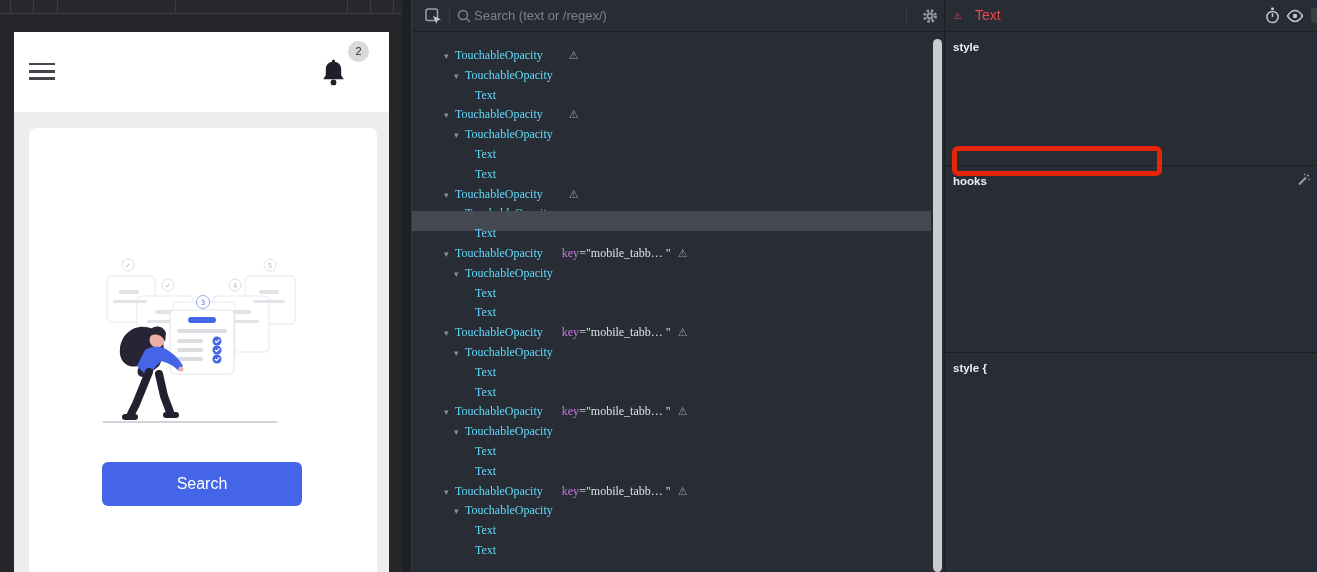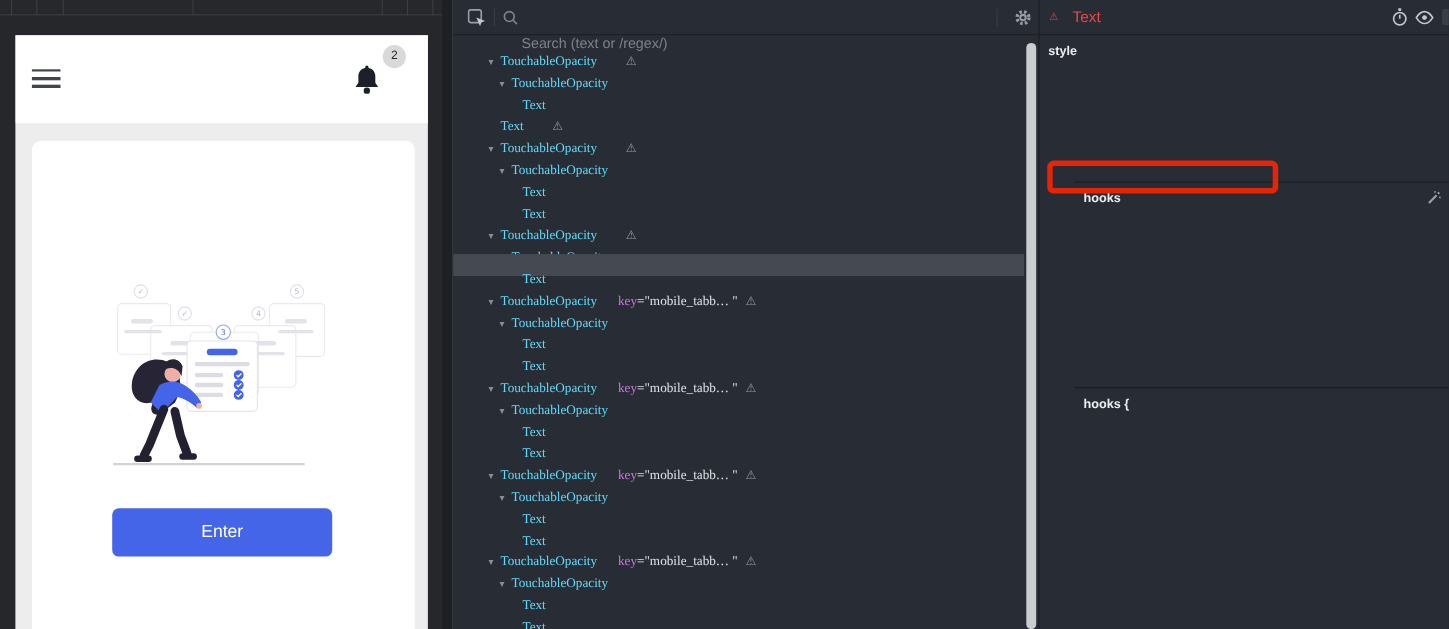"Search (text or /regex/)" .search-input { margin-top: 24px -> none }
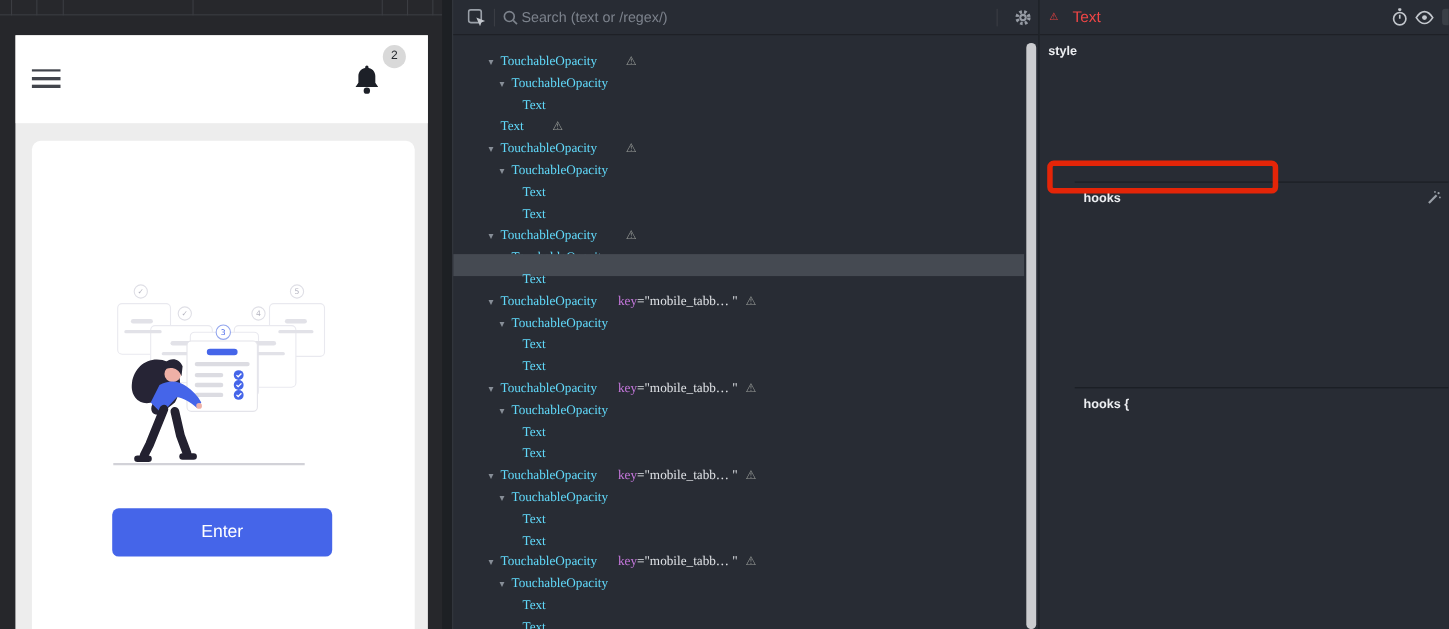"Text ⚠" div.tree-row { html: <div> <span></span><span>Text</span><span></span><span></span><span>⚠</span> </div> -> none }
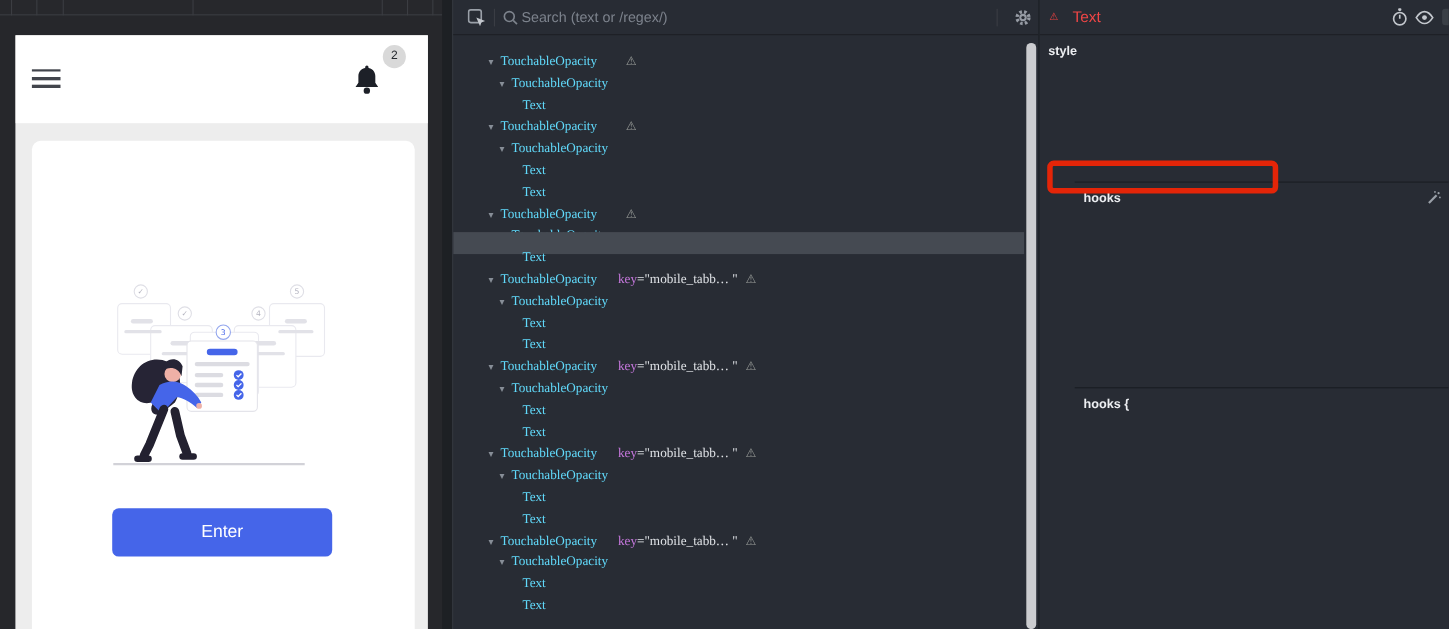"hooks" .sect.bordered { margin-left: 32px -> none }
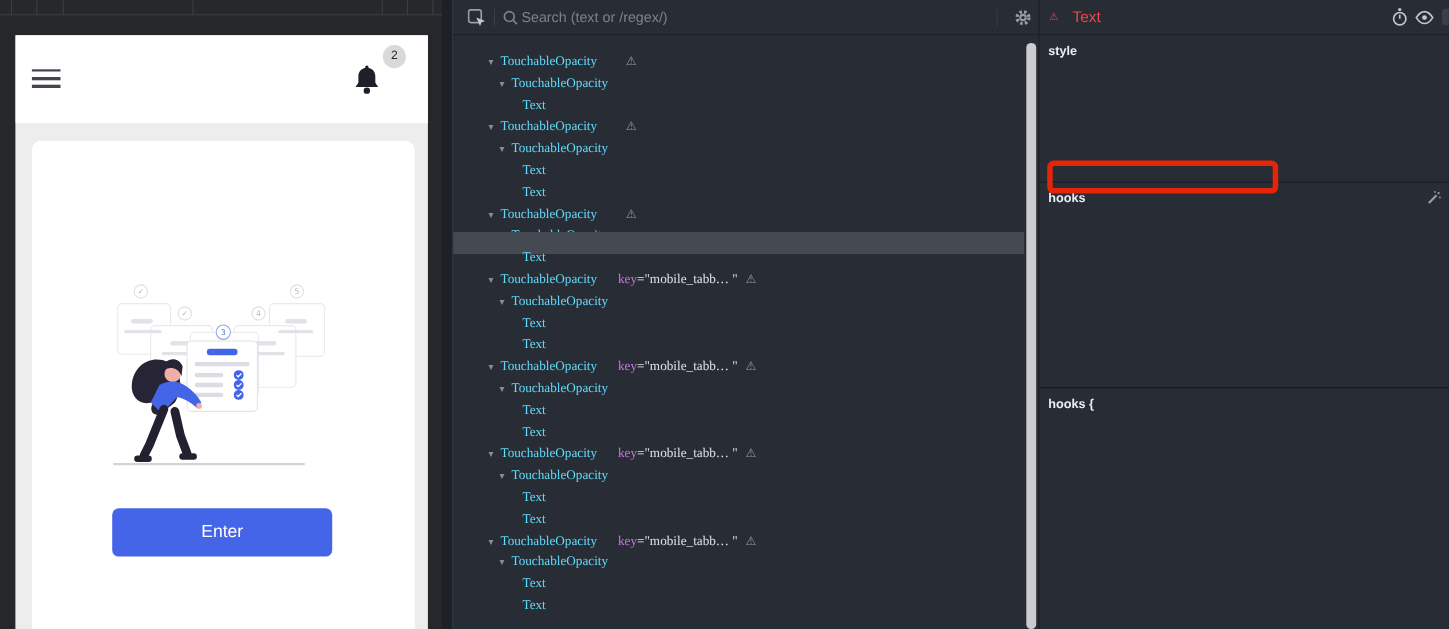"hooks {" div.sect-head { text: hooks -> style }
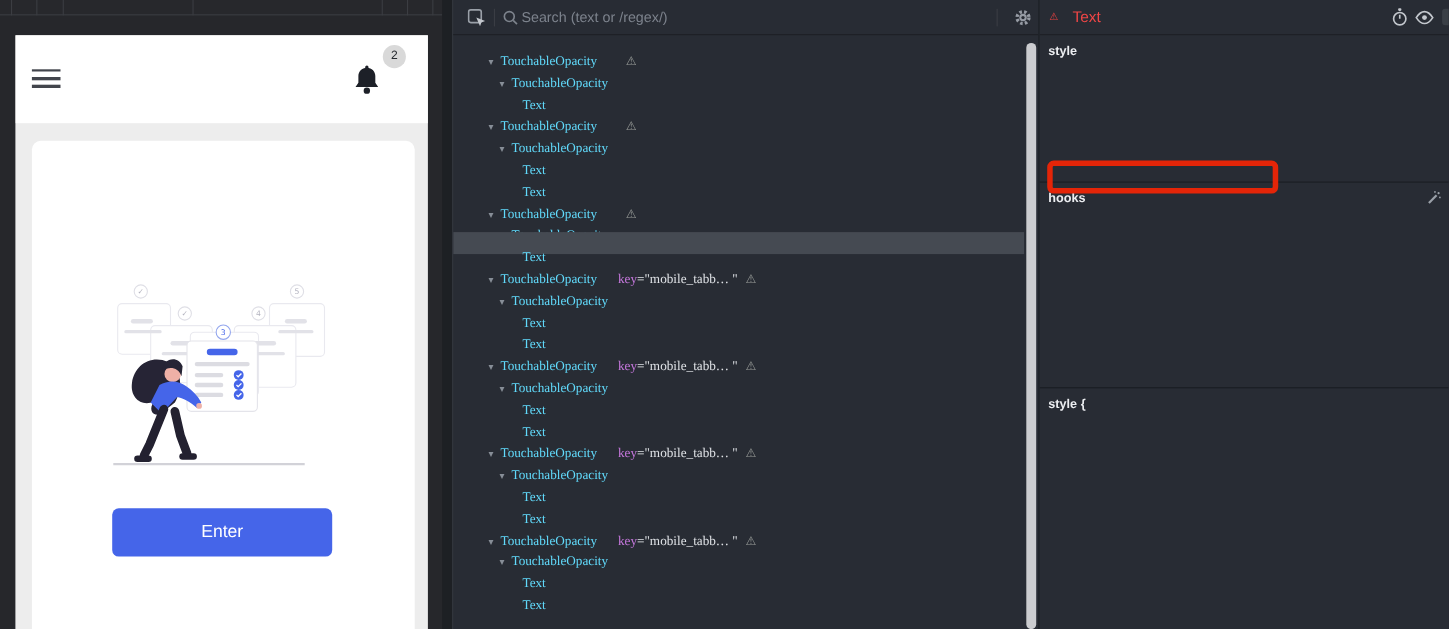"Enter" div.enter-btn { text: Enter -> Search }
